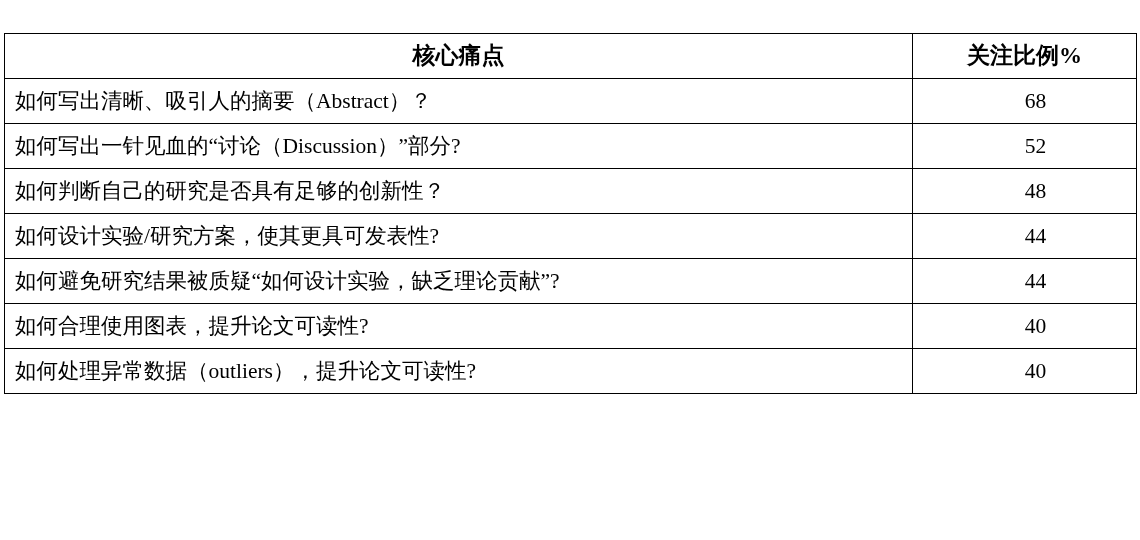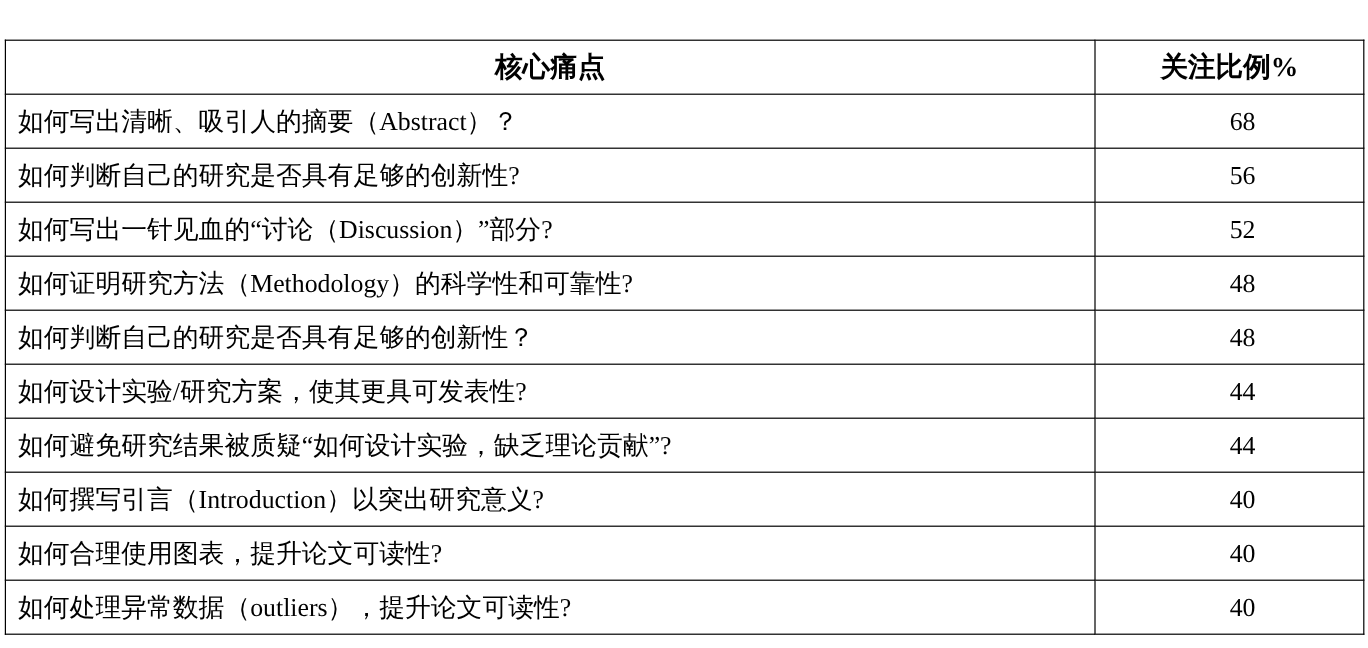"如何判断自己的研究是否具有足够的创新性?" tr { html: <tr> <td>如何判断自己的研究是否具有足够的创新性?</td> <td>56</td> </tr> -> none }
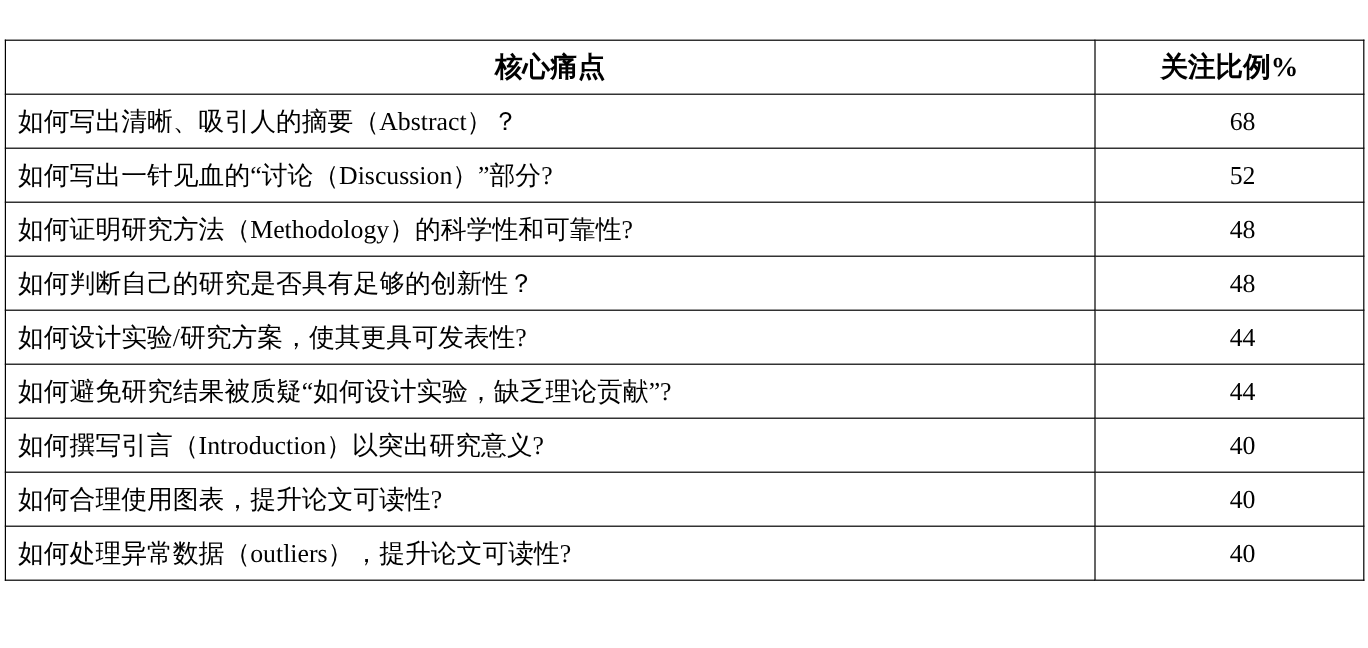"如何证明研究方法（Methodology）的科学性和可靠性?" tr { html: <tr> <td>如何证明研究方法（Methodology）的科学性和可靠性?</td> <td>48</td> </tr> -> none }
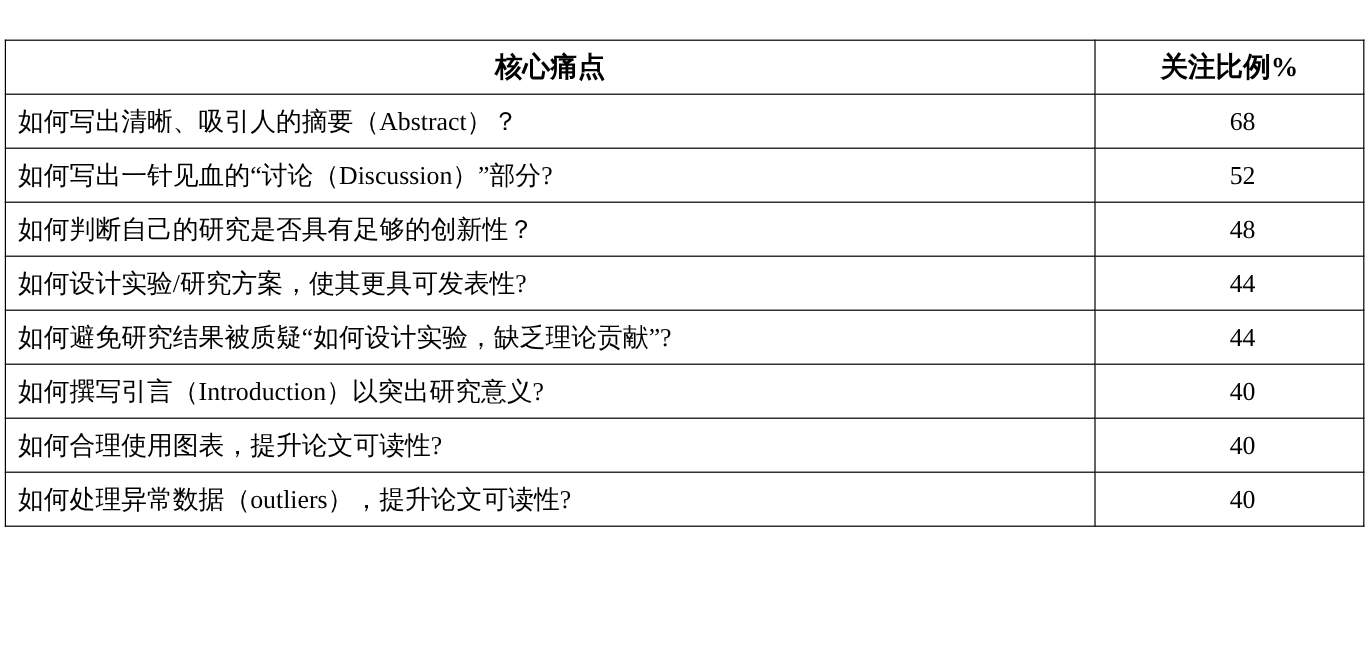"如何撰写引言（Introduction）以突出研究意义?" tr { html: <tr> <td>如何撰写引言（Introduction）以突出研究意义?</td> <td>40</td> </tr> -> none }
